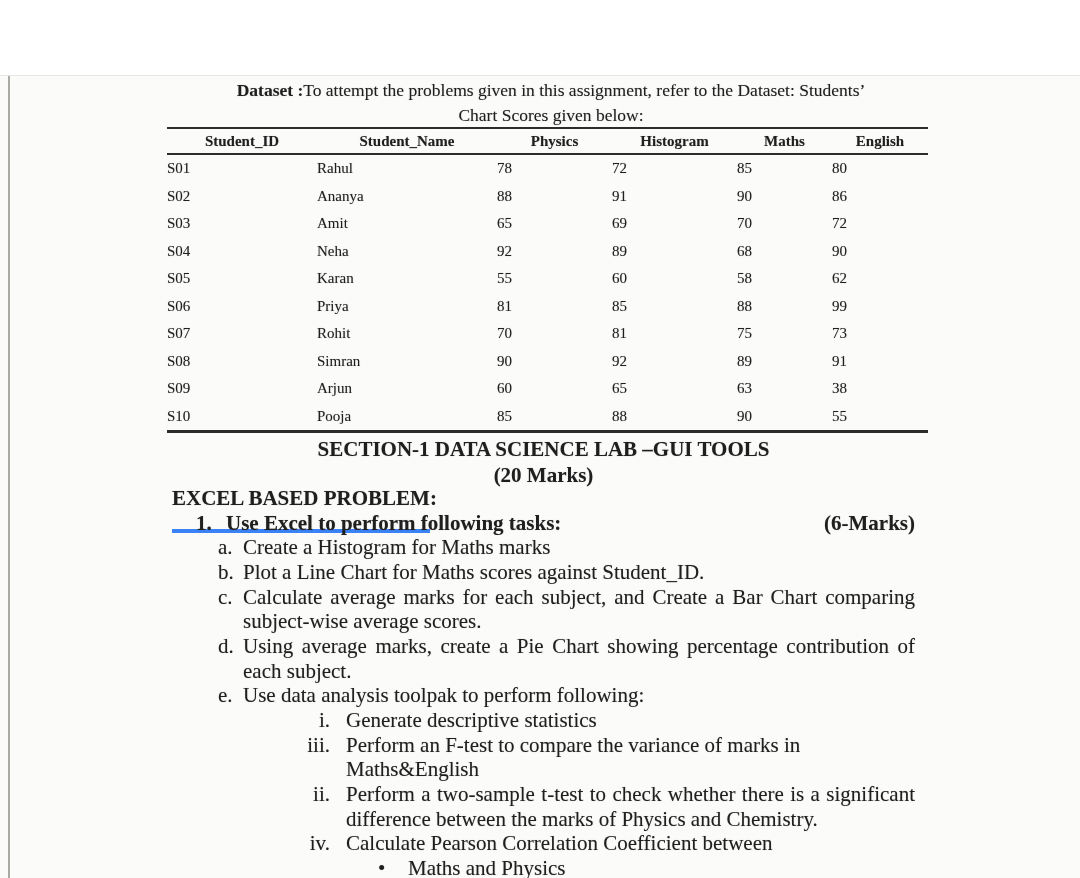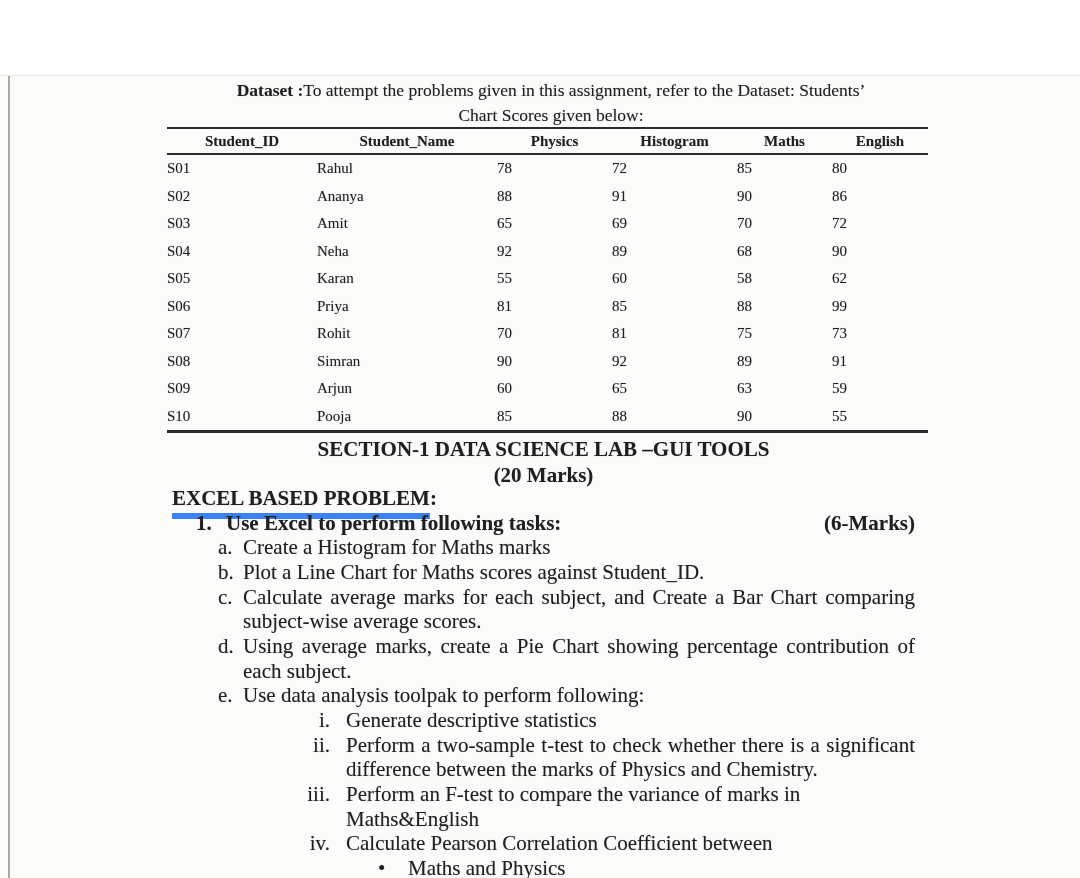"59" td { text: 59 -> 38 }
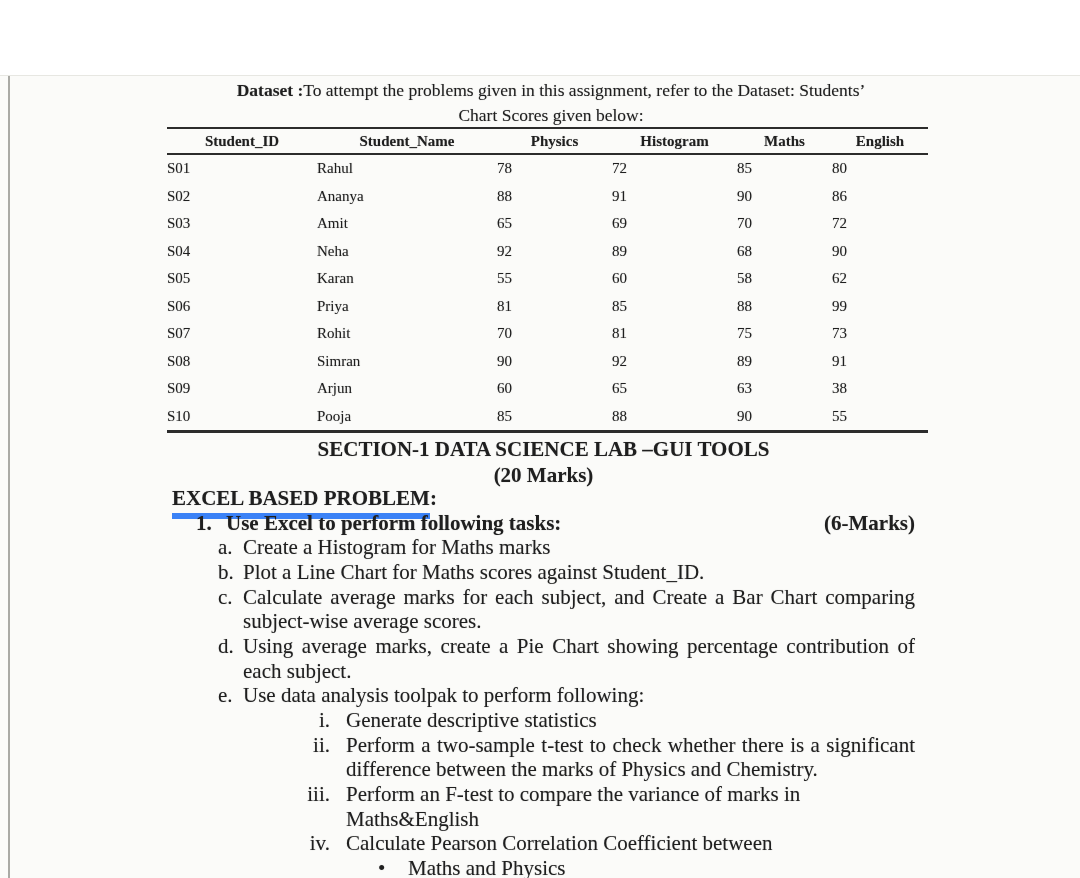"EXCEL BASED PROBLEM" .excel-heading .ul { border-bottom: 6px solid #3b82f6 -> 4px solid #3b82f6; padding-bottom: 3px -> 19px }
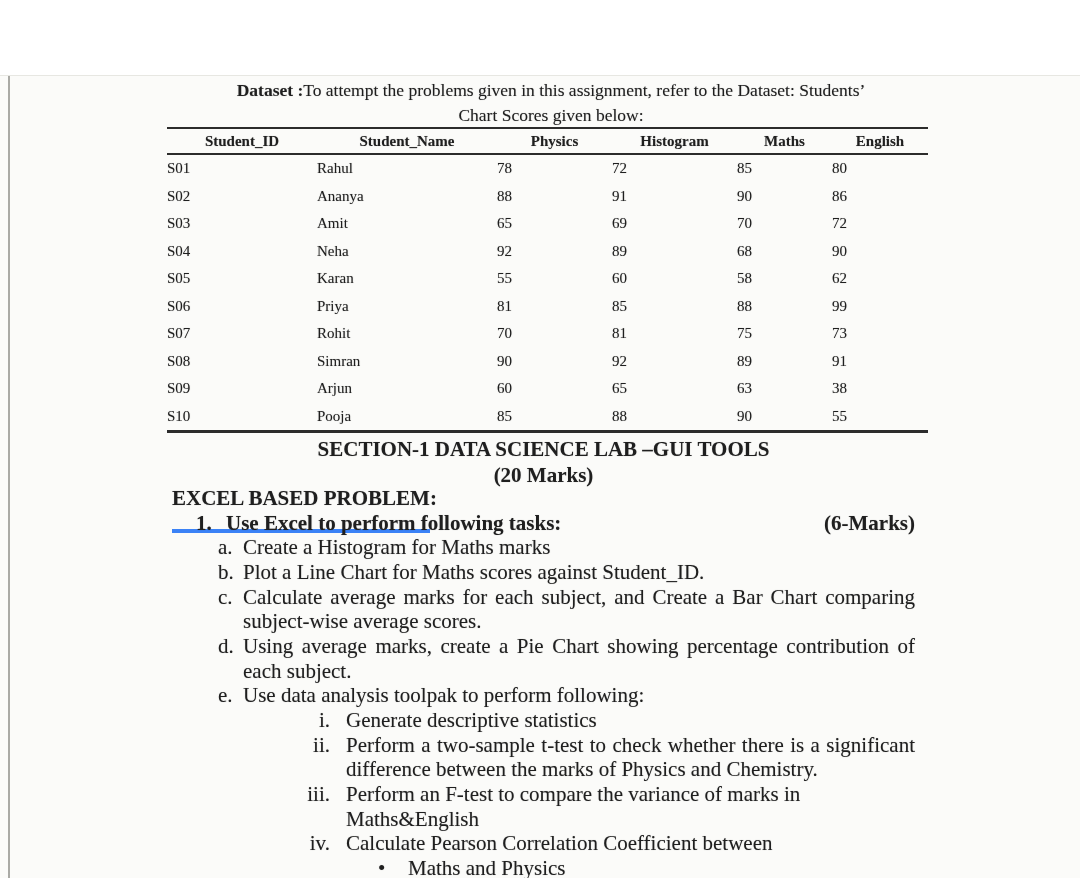"ii." div.li { order: before "iii." -> after "iii." }
